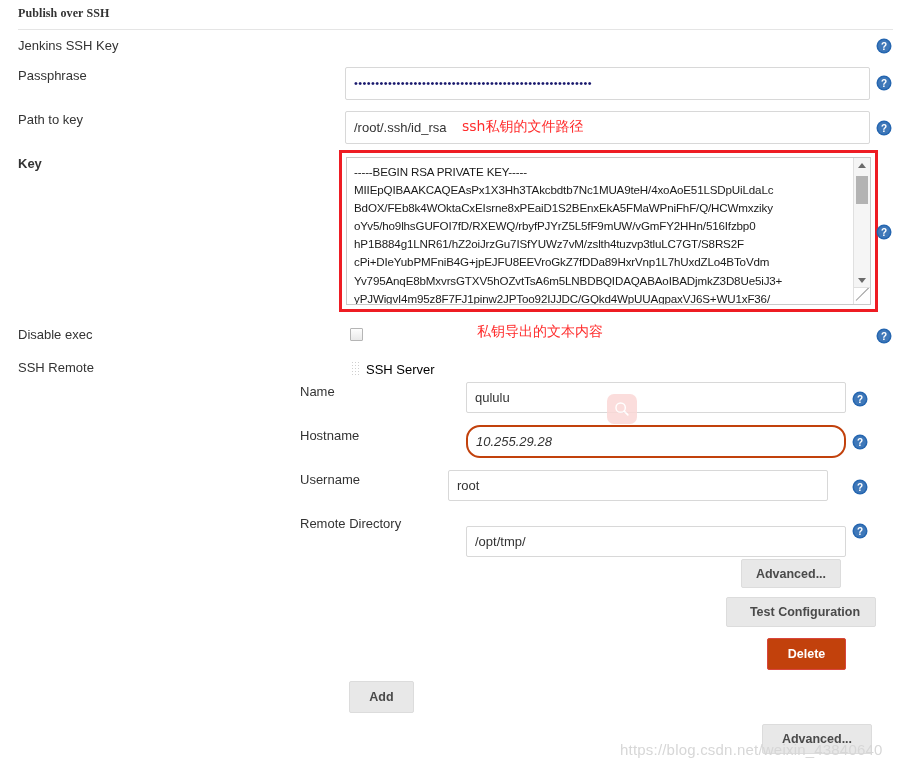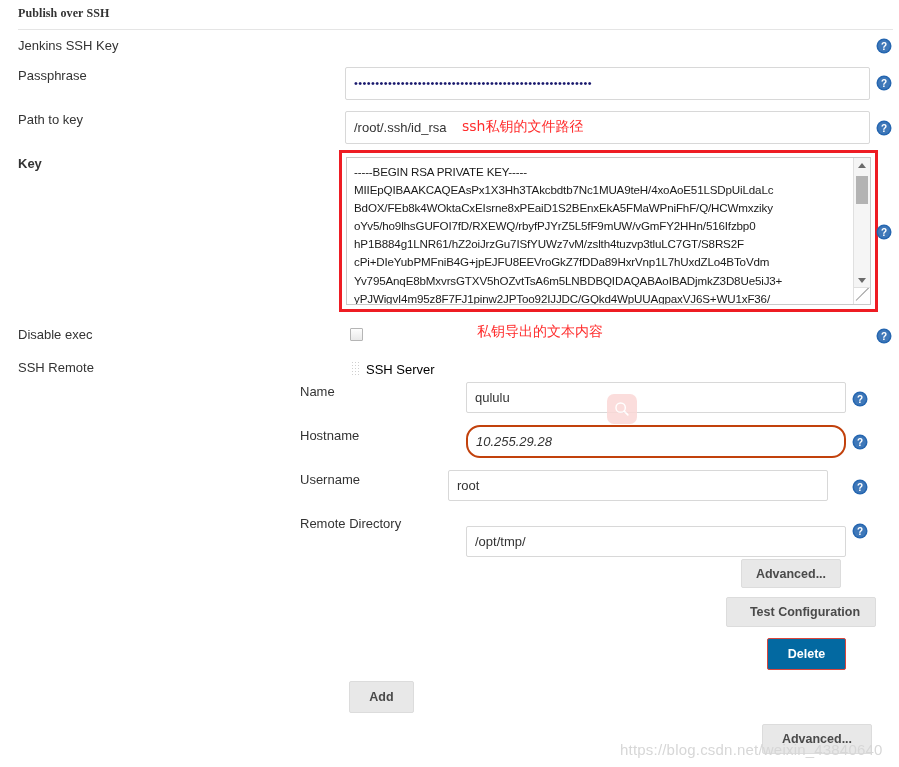"Delete" .btn.danger { background: #0369a1 -> #c2410c }
